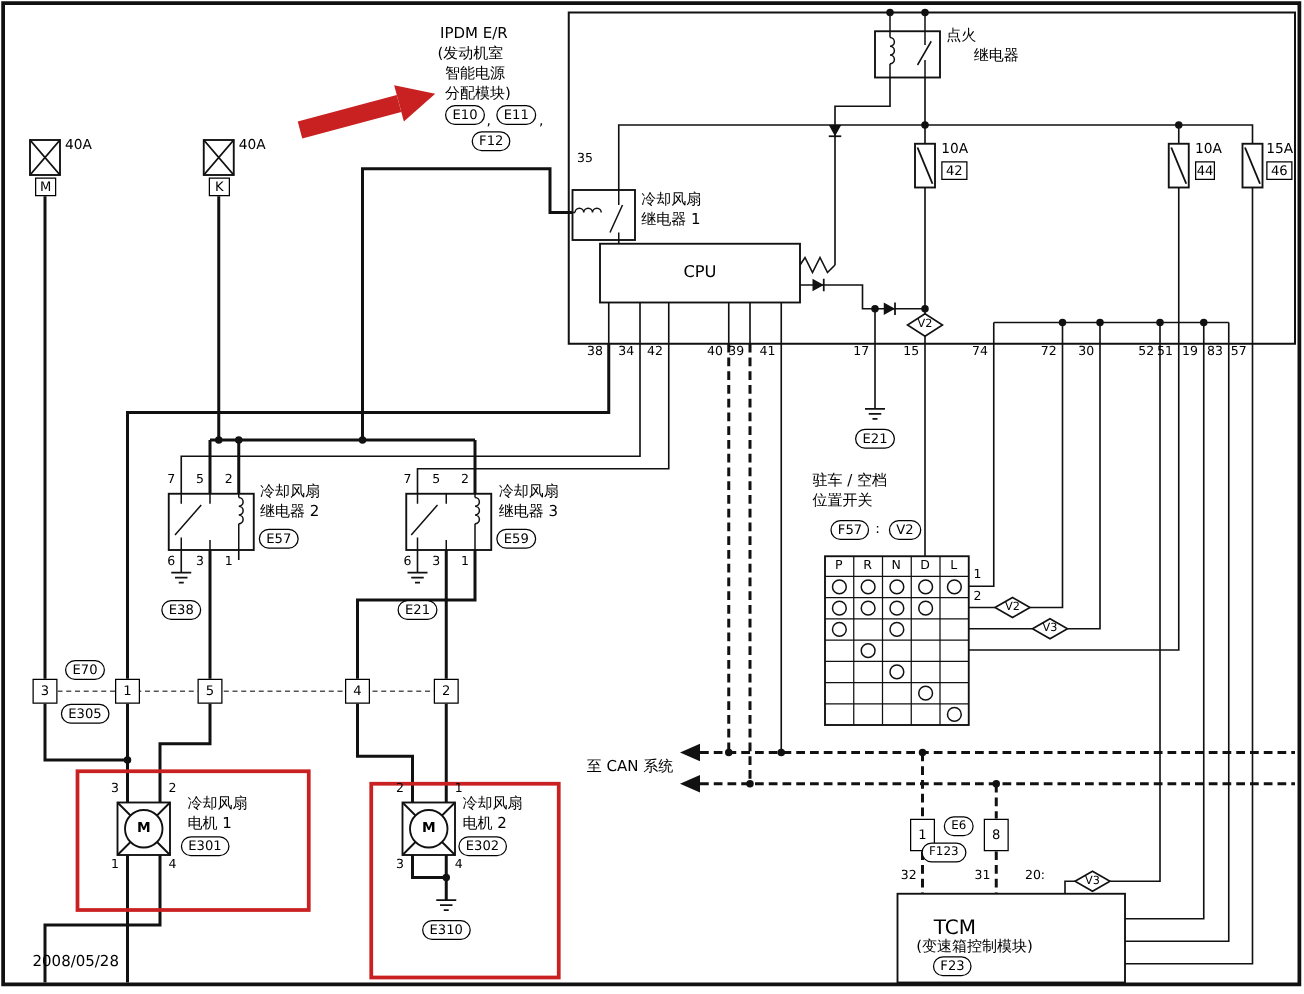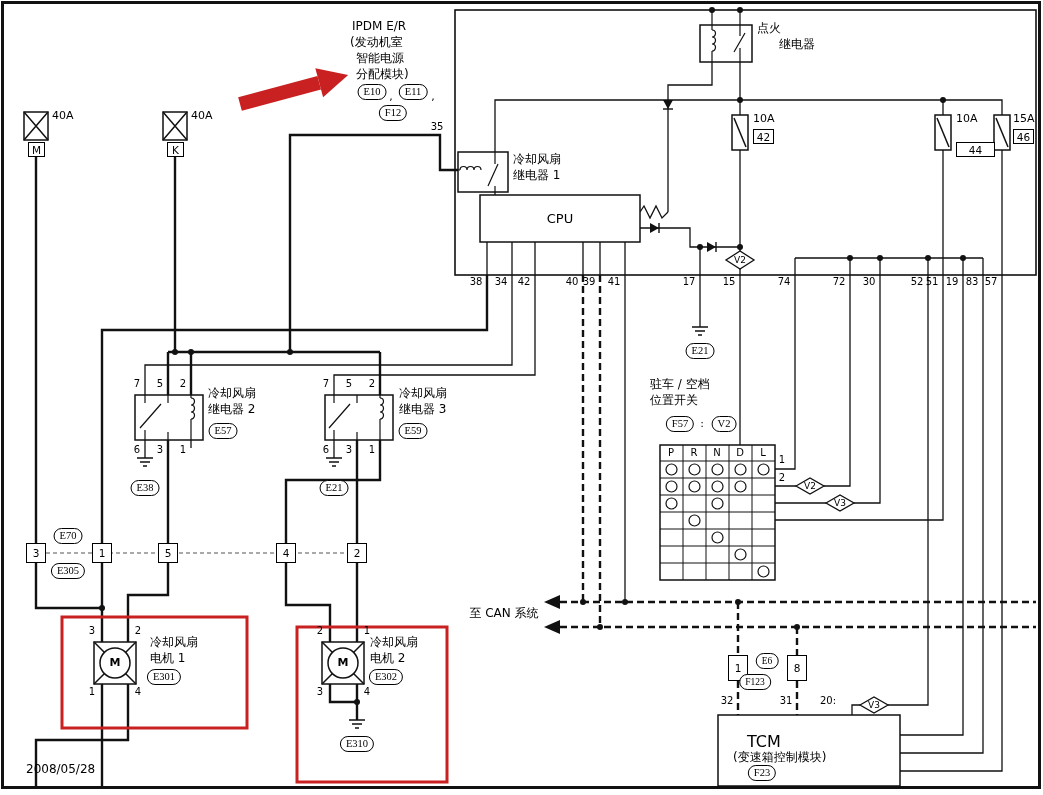"E10" .oval { font-family: Liberation Serif, serif -> none }
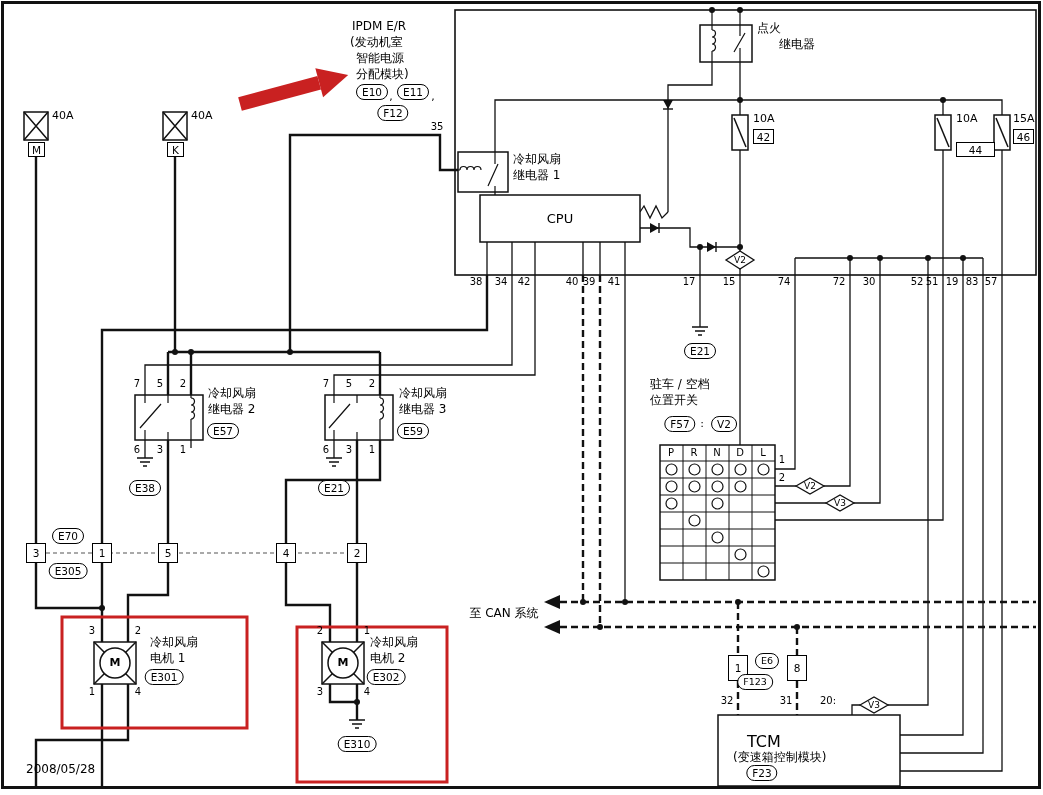"35" div.t { left: 437px -> 468px }
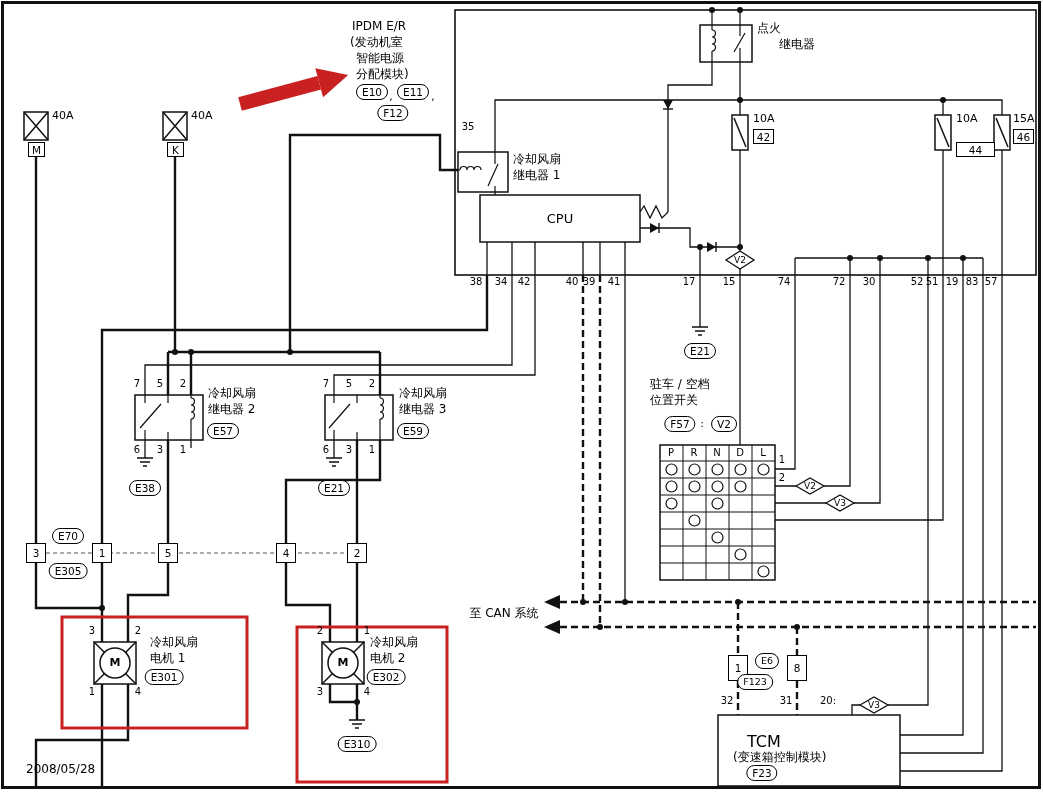"44" div.bx { top: 142px -> 129px; width: 39px -> 16px }
